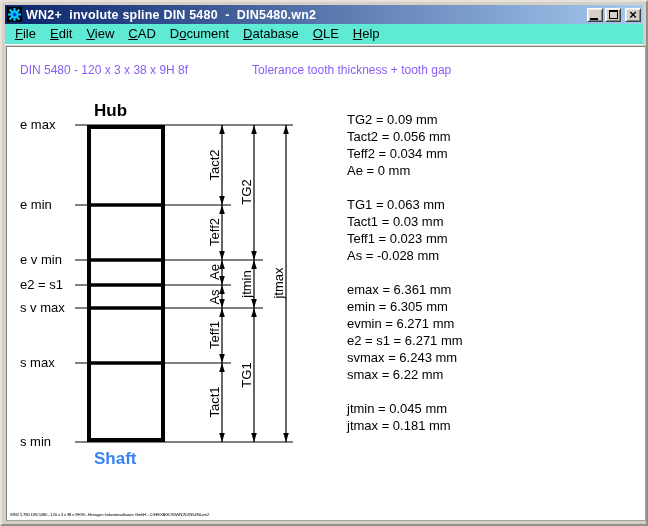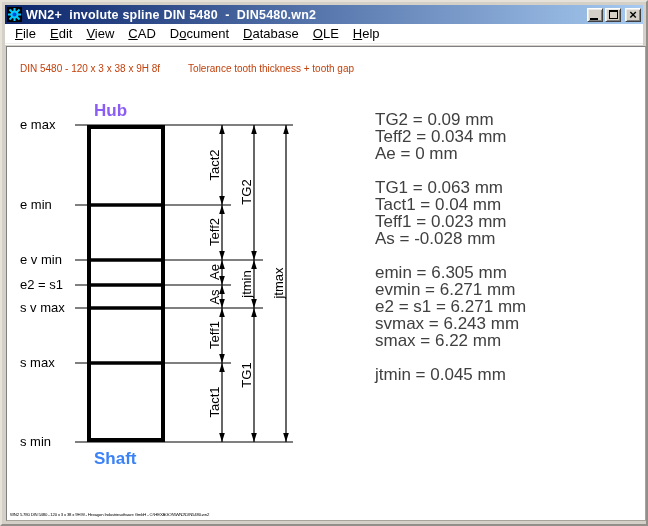"File" .menubar { background: #ffffff -> #5eead4 }
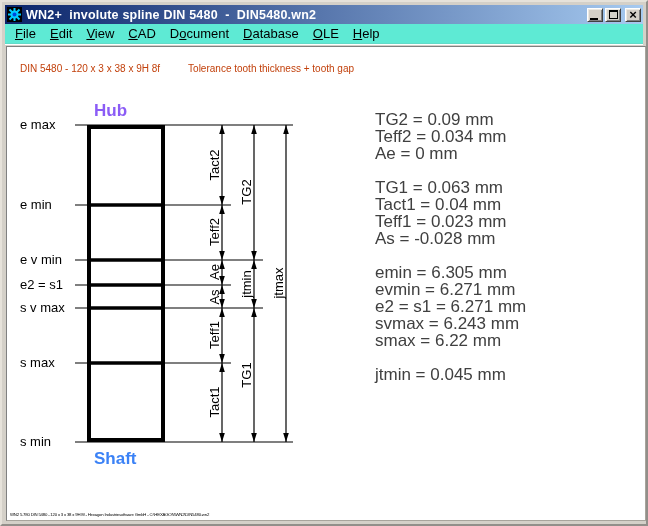"DIN 5480 - 120 x" .heading { color: #c2410c -> #8b5cf6; font-size: 10px -> 12px; gap: none -> 36px }
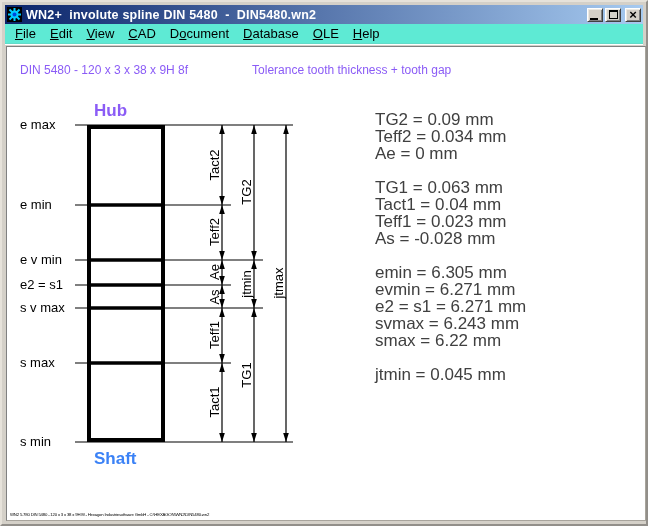"Hub" .hub-label { color: #8b5cf6 -> #000000 }
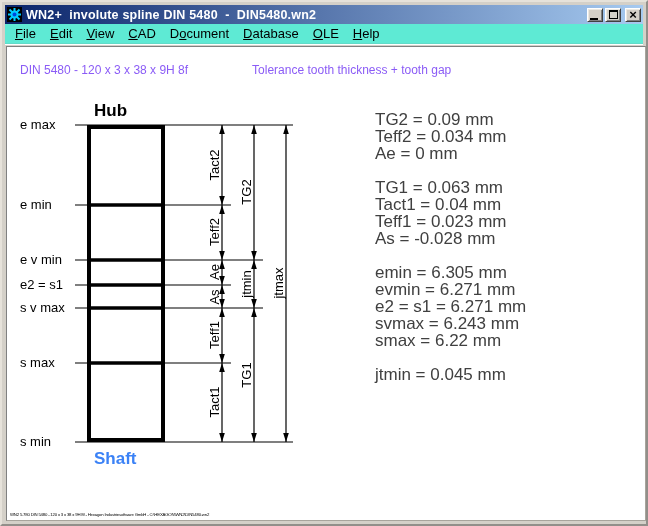"TG2 = 0.09 mm" .vals { color: #404040 -> #000000; font-size: 17px -> 13px; left: 368px -> 340px }
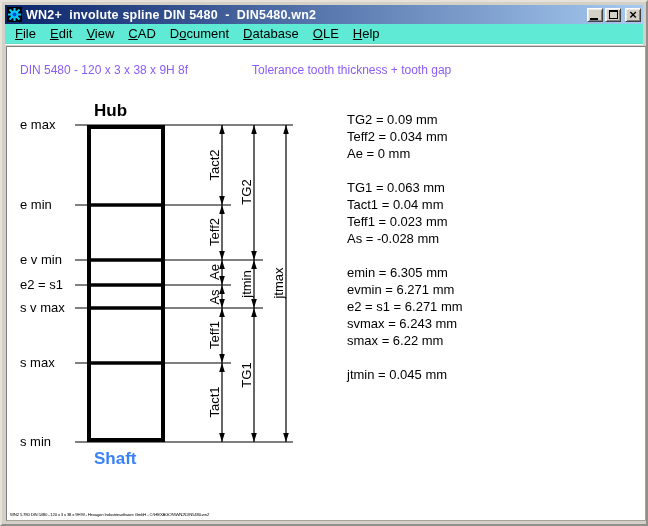"Tact2 = 0.056 mm" div { html: none -> <div>Tact2 = 0.056 mm</div> }
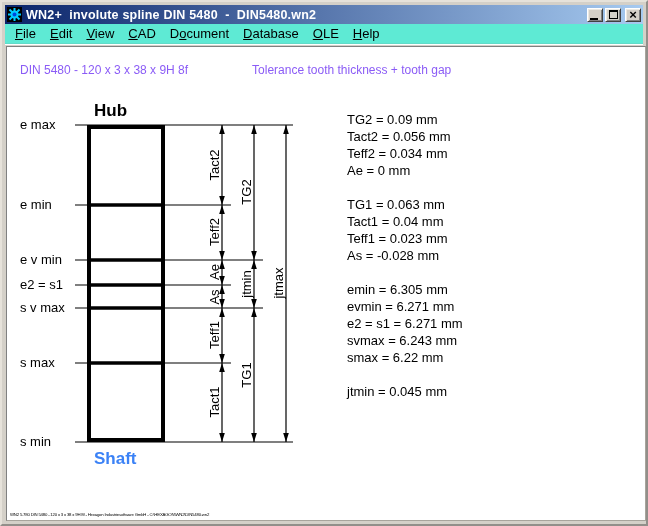"Tact1 = 0.04 mm" div { text: 0.04 -> 0.03 }
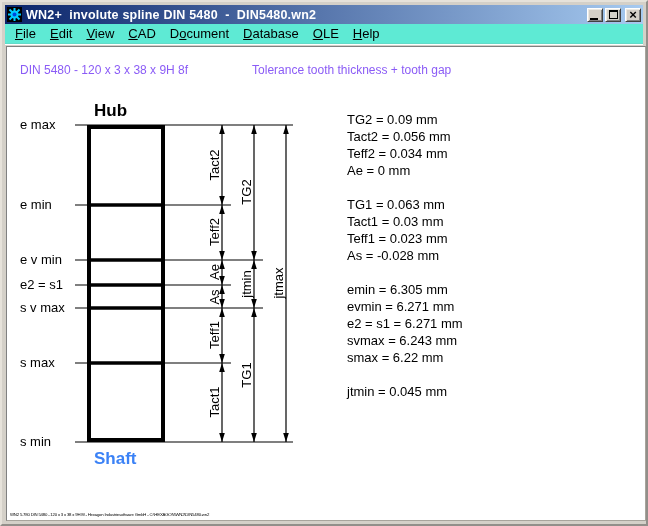"emax = 6.361 mm" div { html: none -> <div>emax = 6.361 mm</div> }
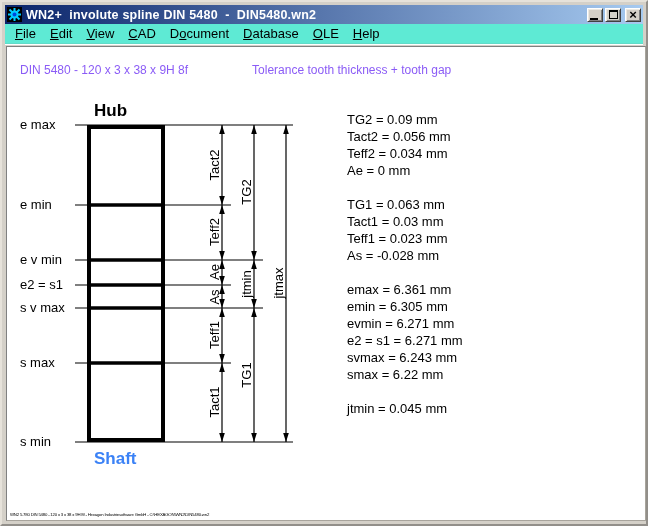"jtmax = 0.181 mm" div { html: none -> <div>jtmax = 0.181 mm</div> }
